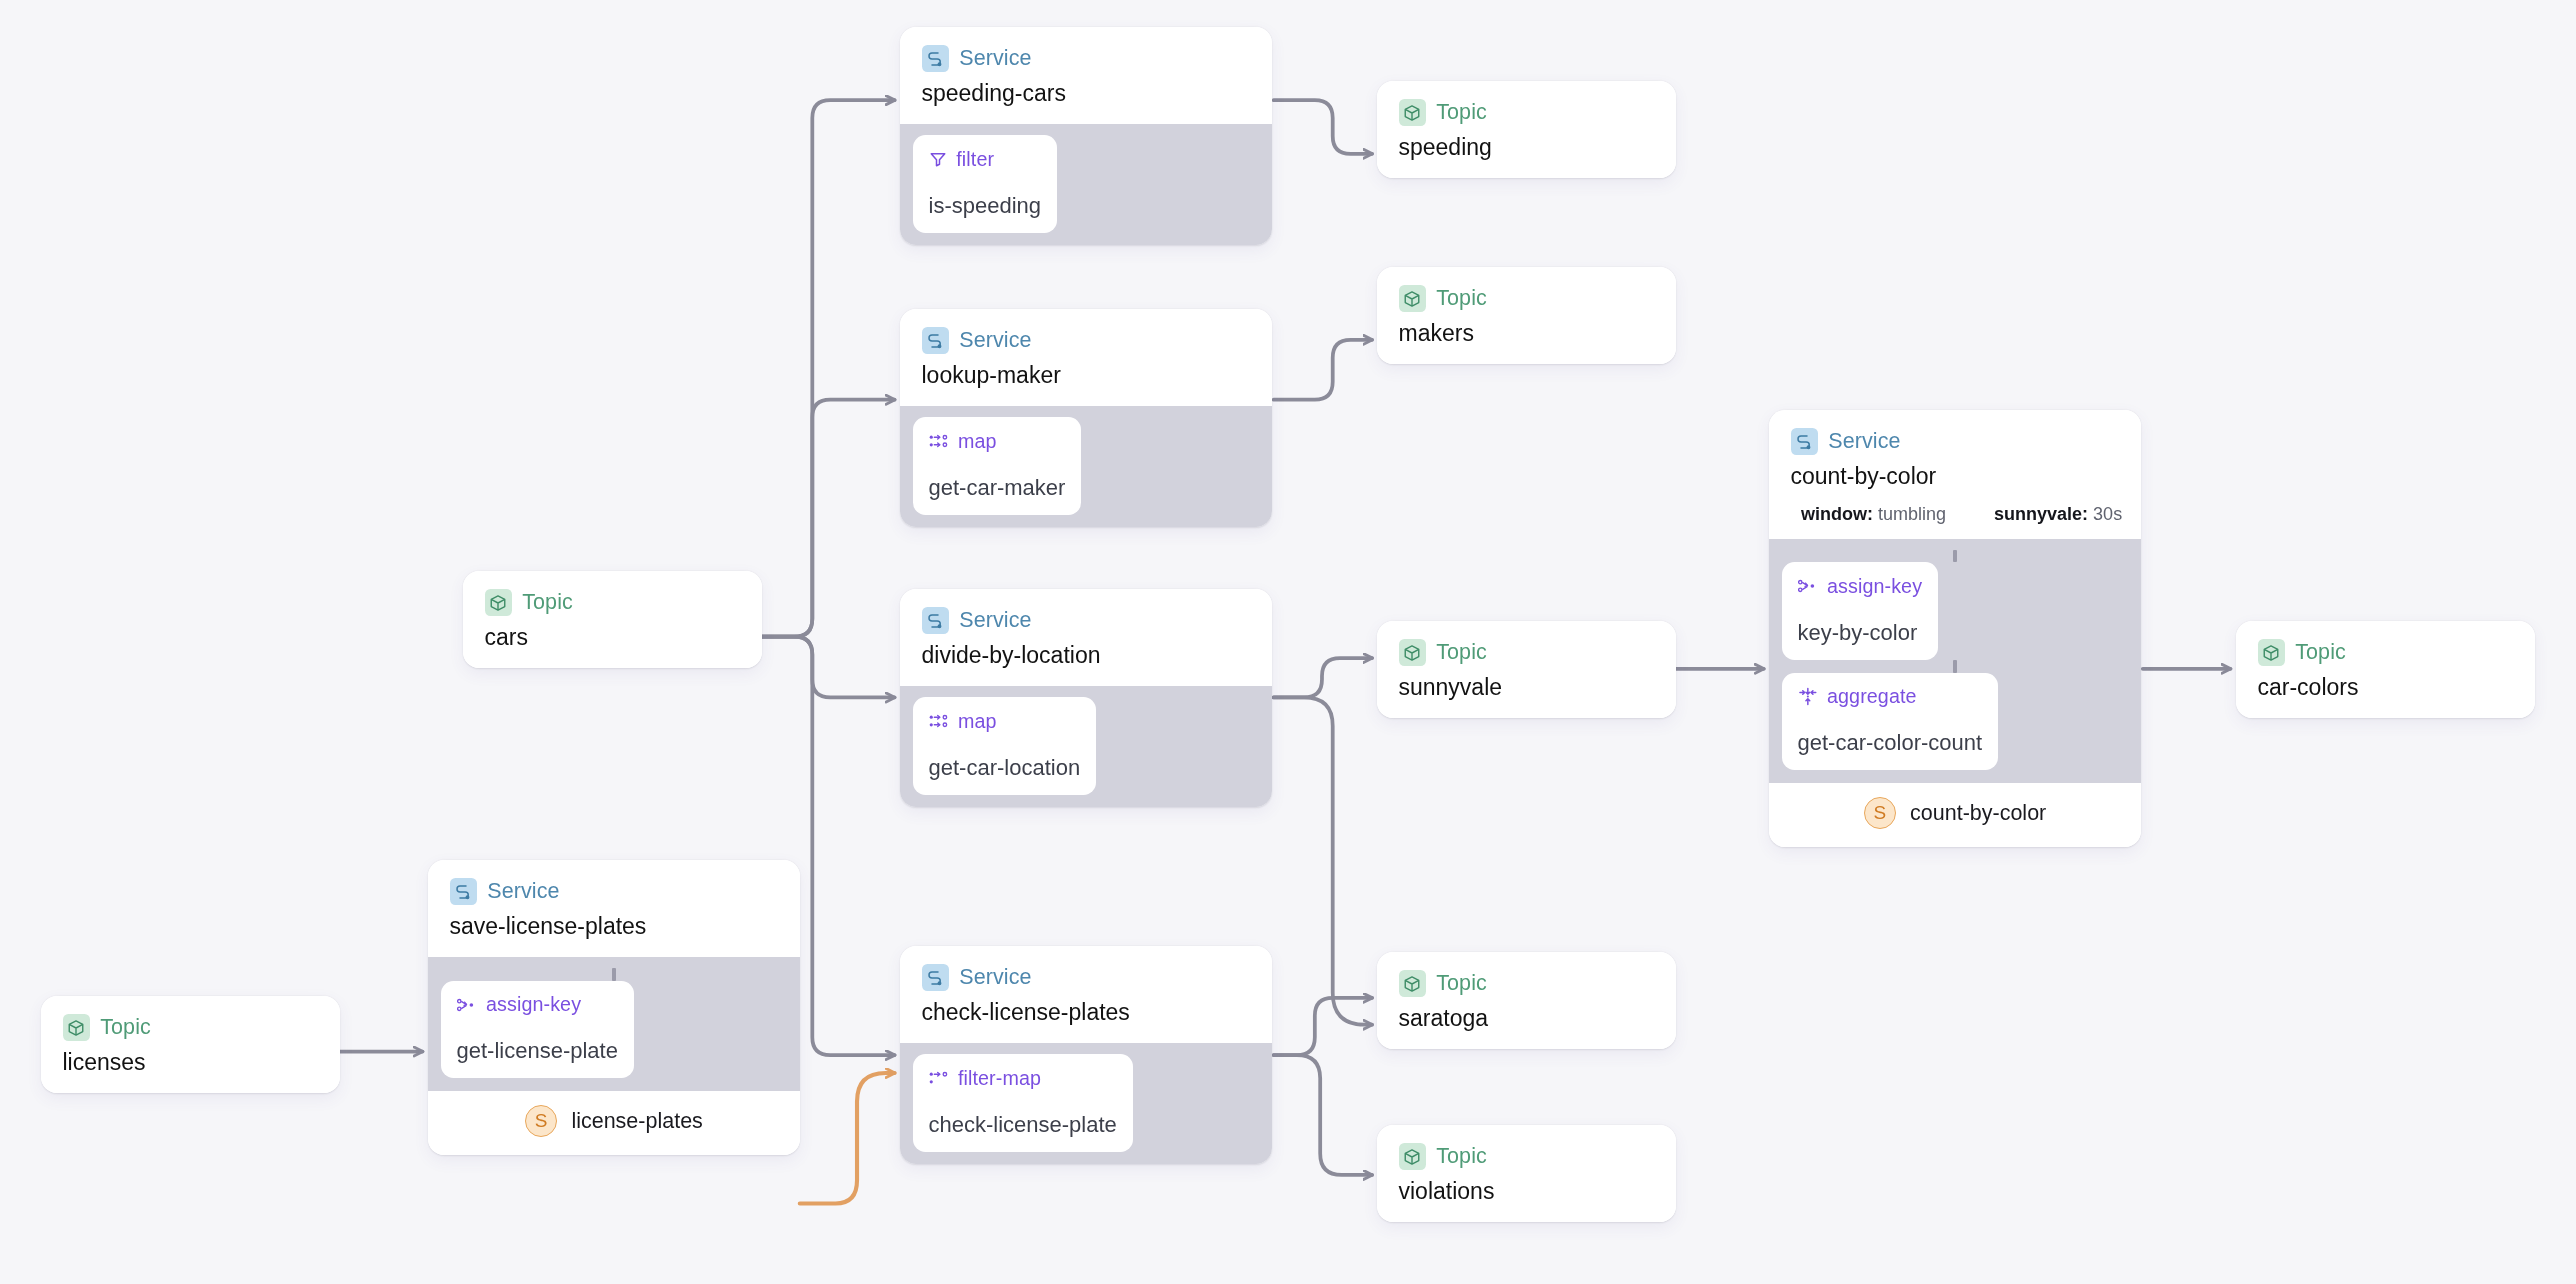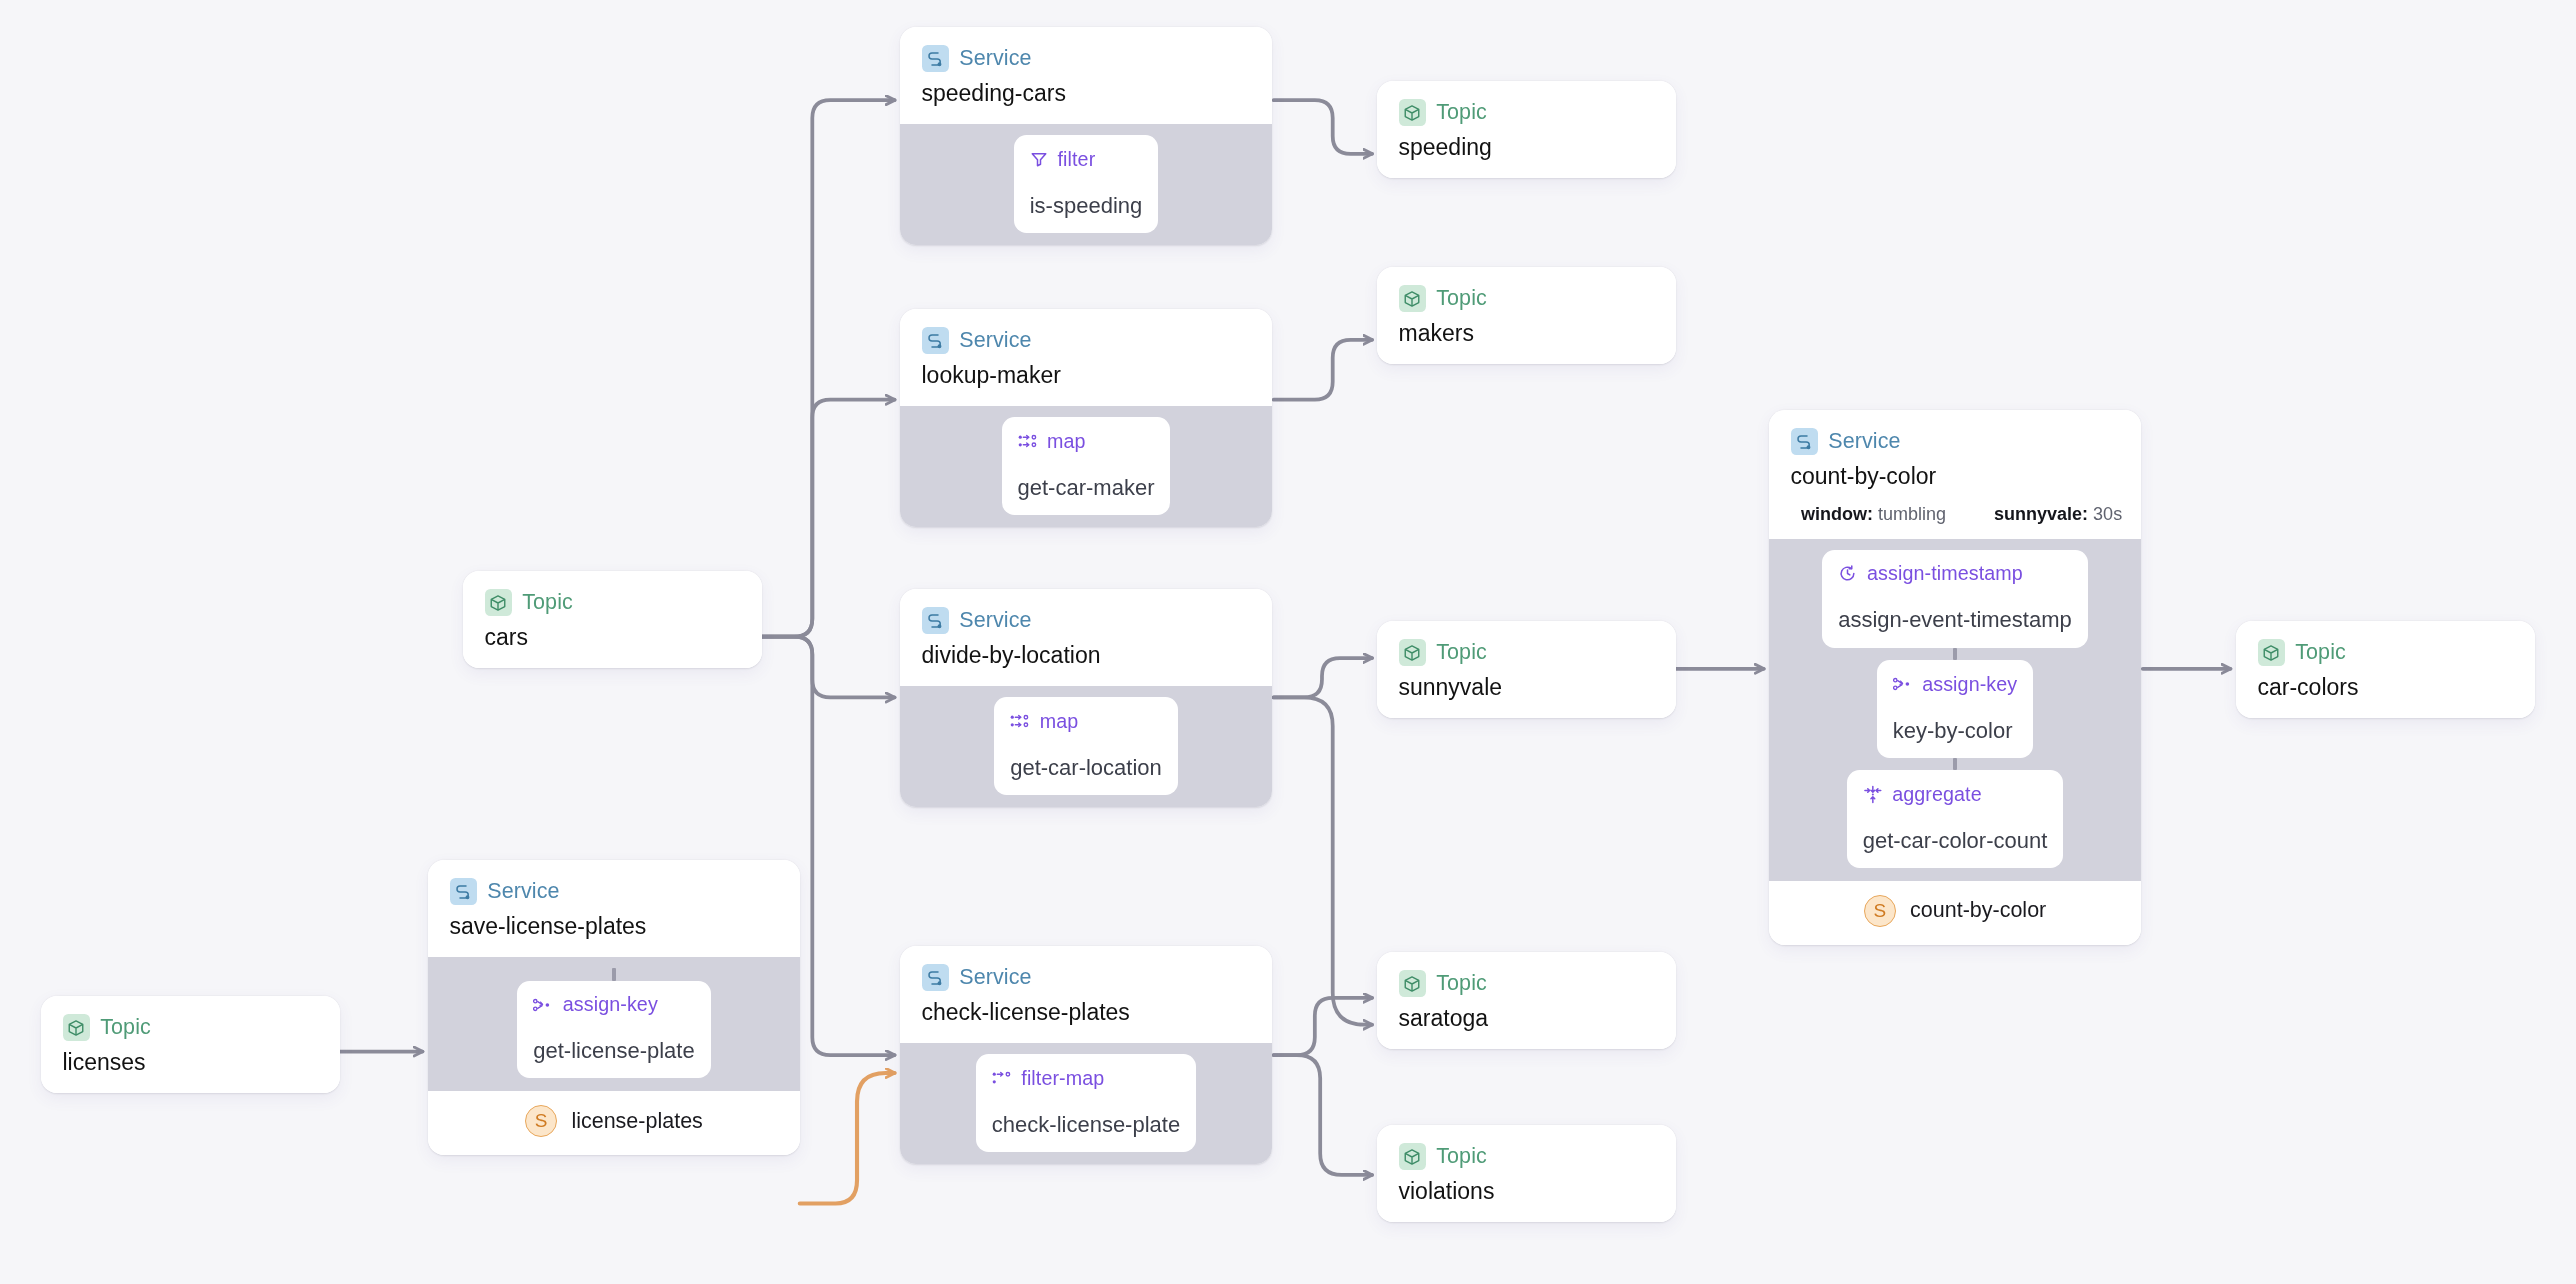"filter" .ops { align-items: center -> flex-start }
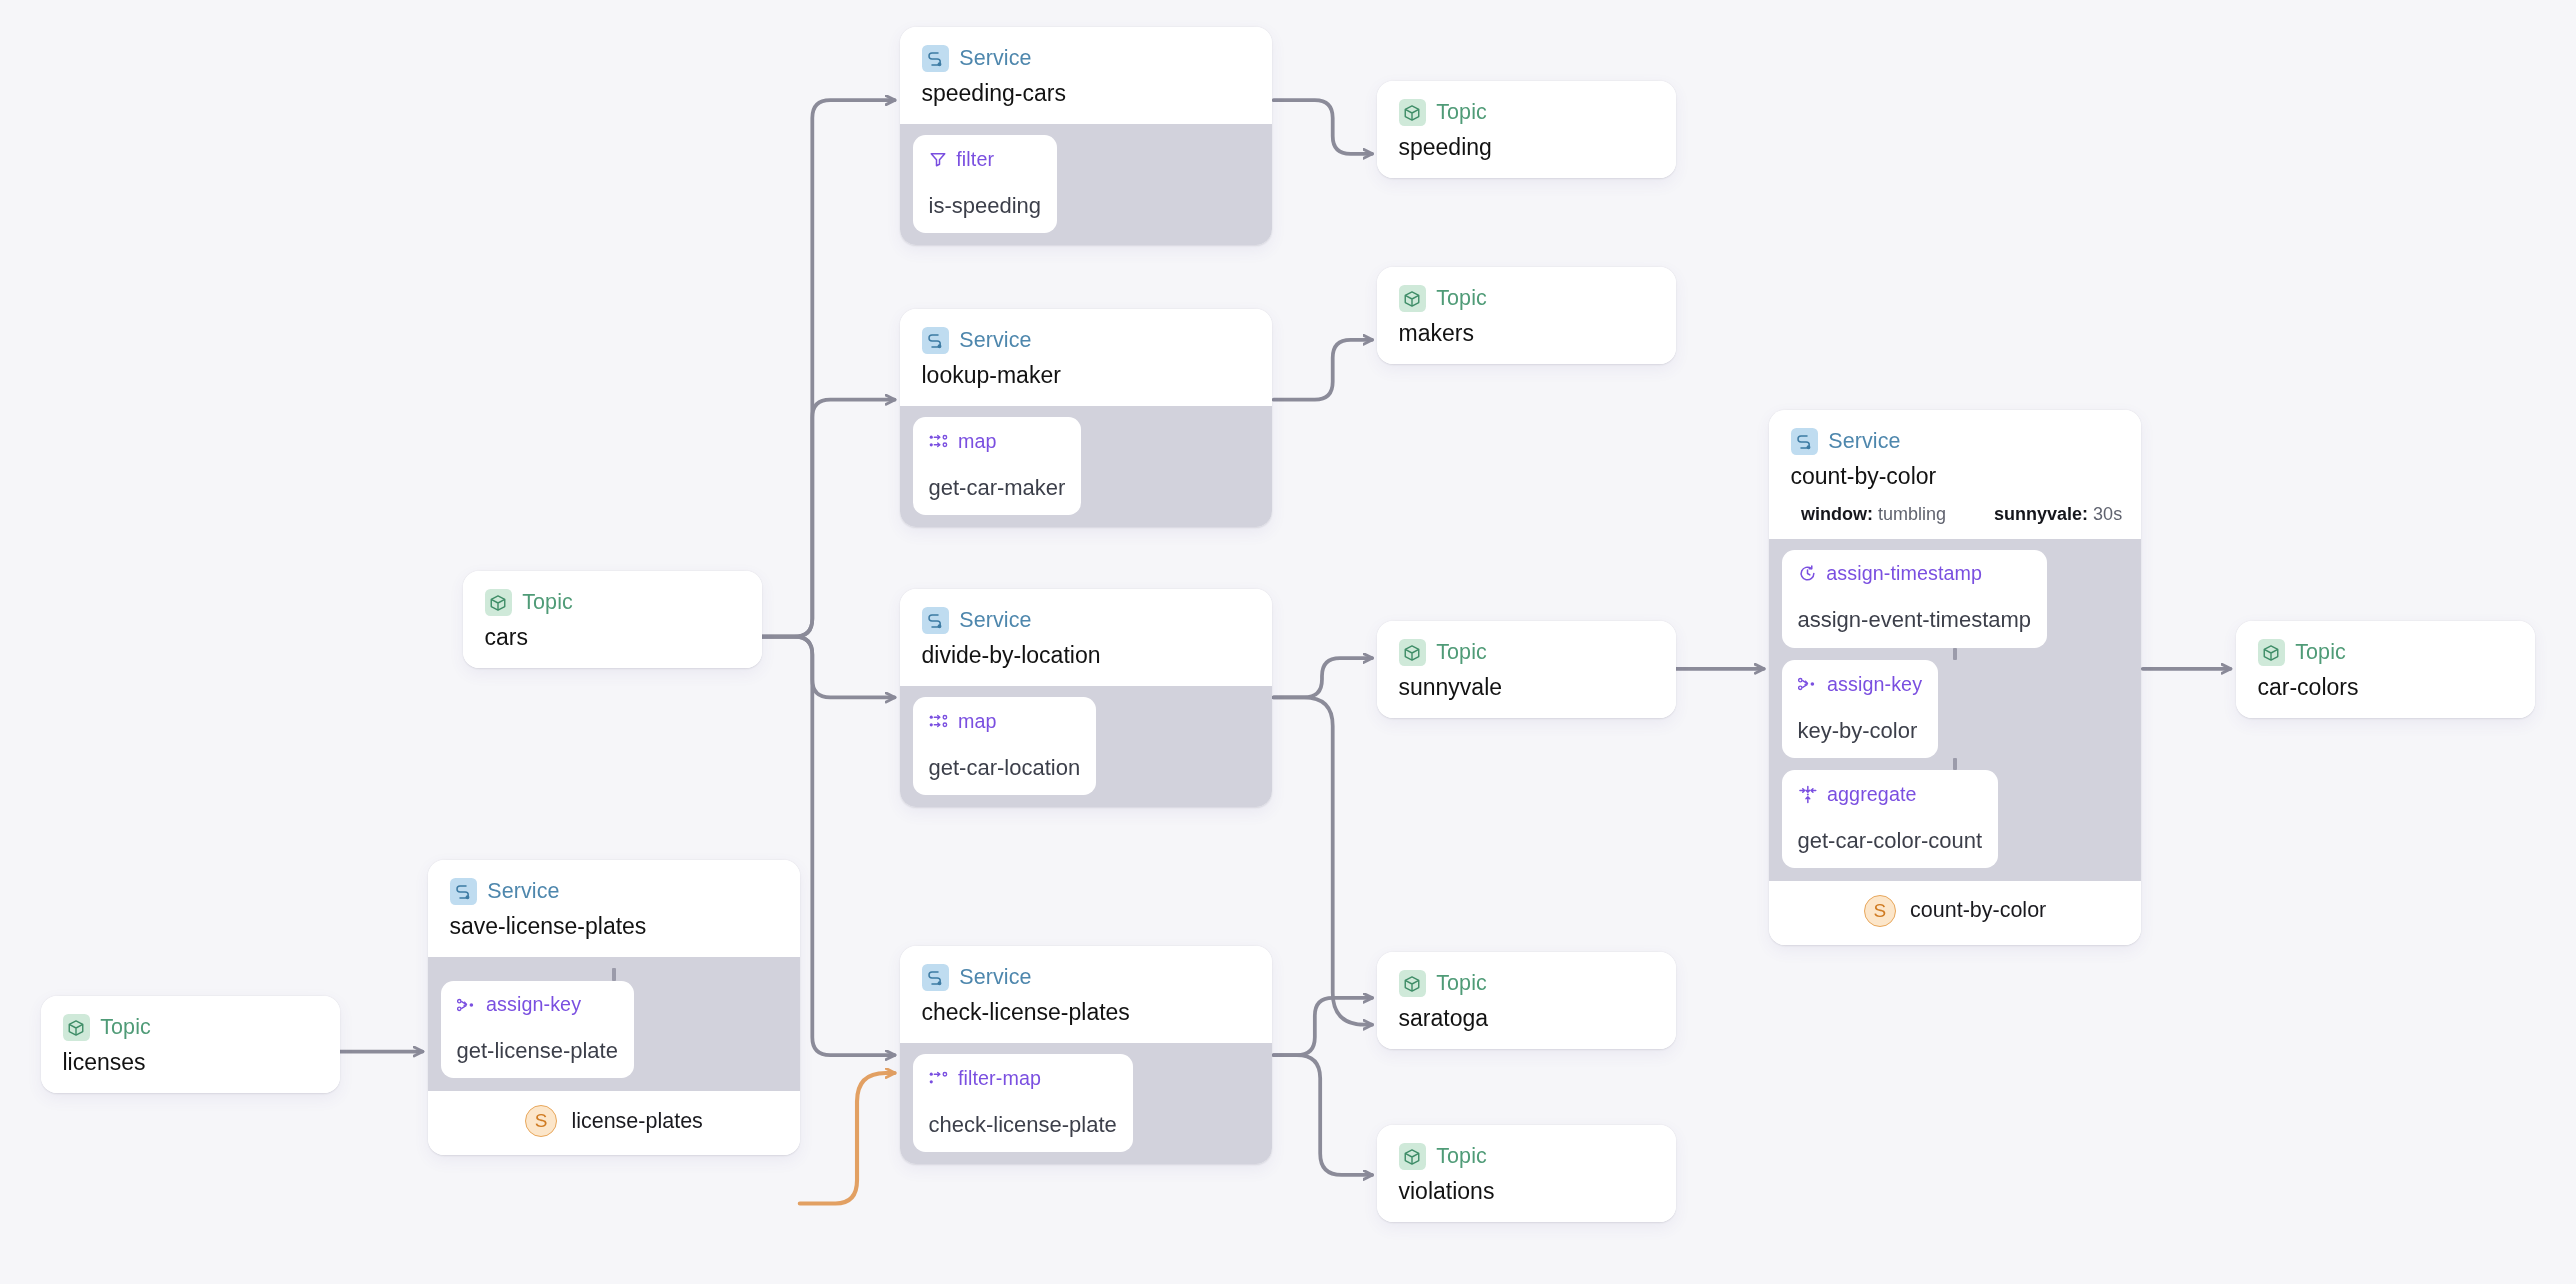"assign-timestamp" div.op { html: <div> <div> <span> <svg> <path></path> <path></path> <path></path> </svg> </span> <span>assign-timestamp</span> </div> <div>assign-event-timestamp</div> </div> -> none }
